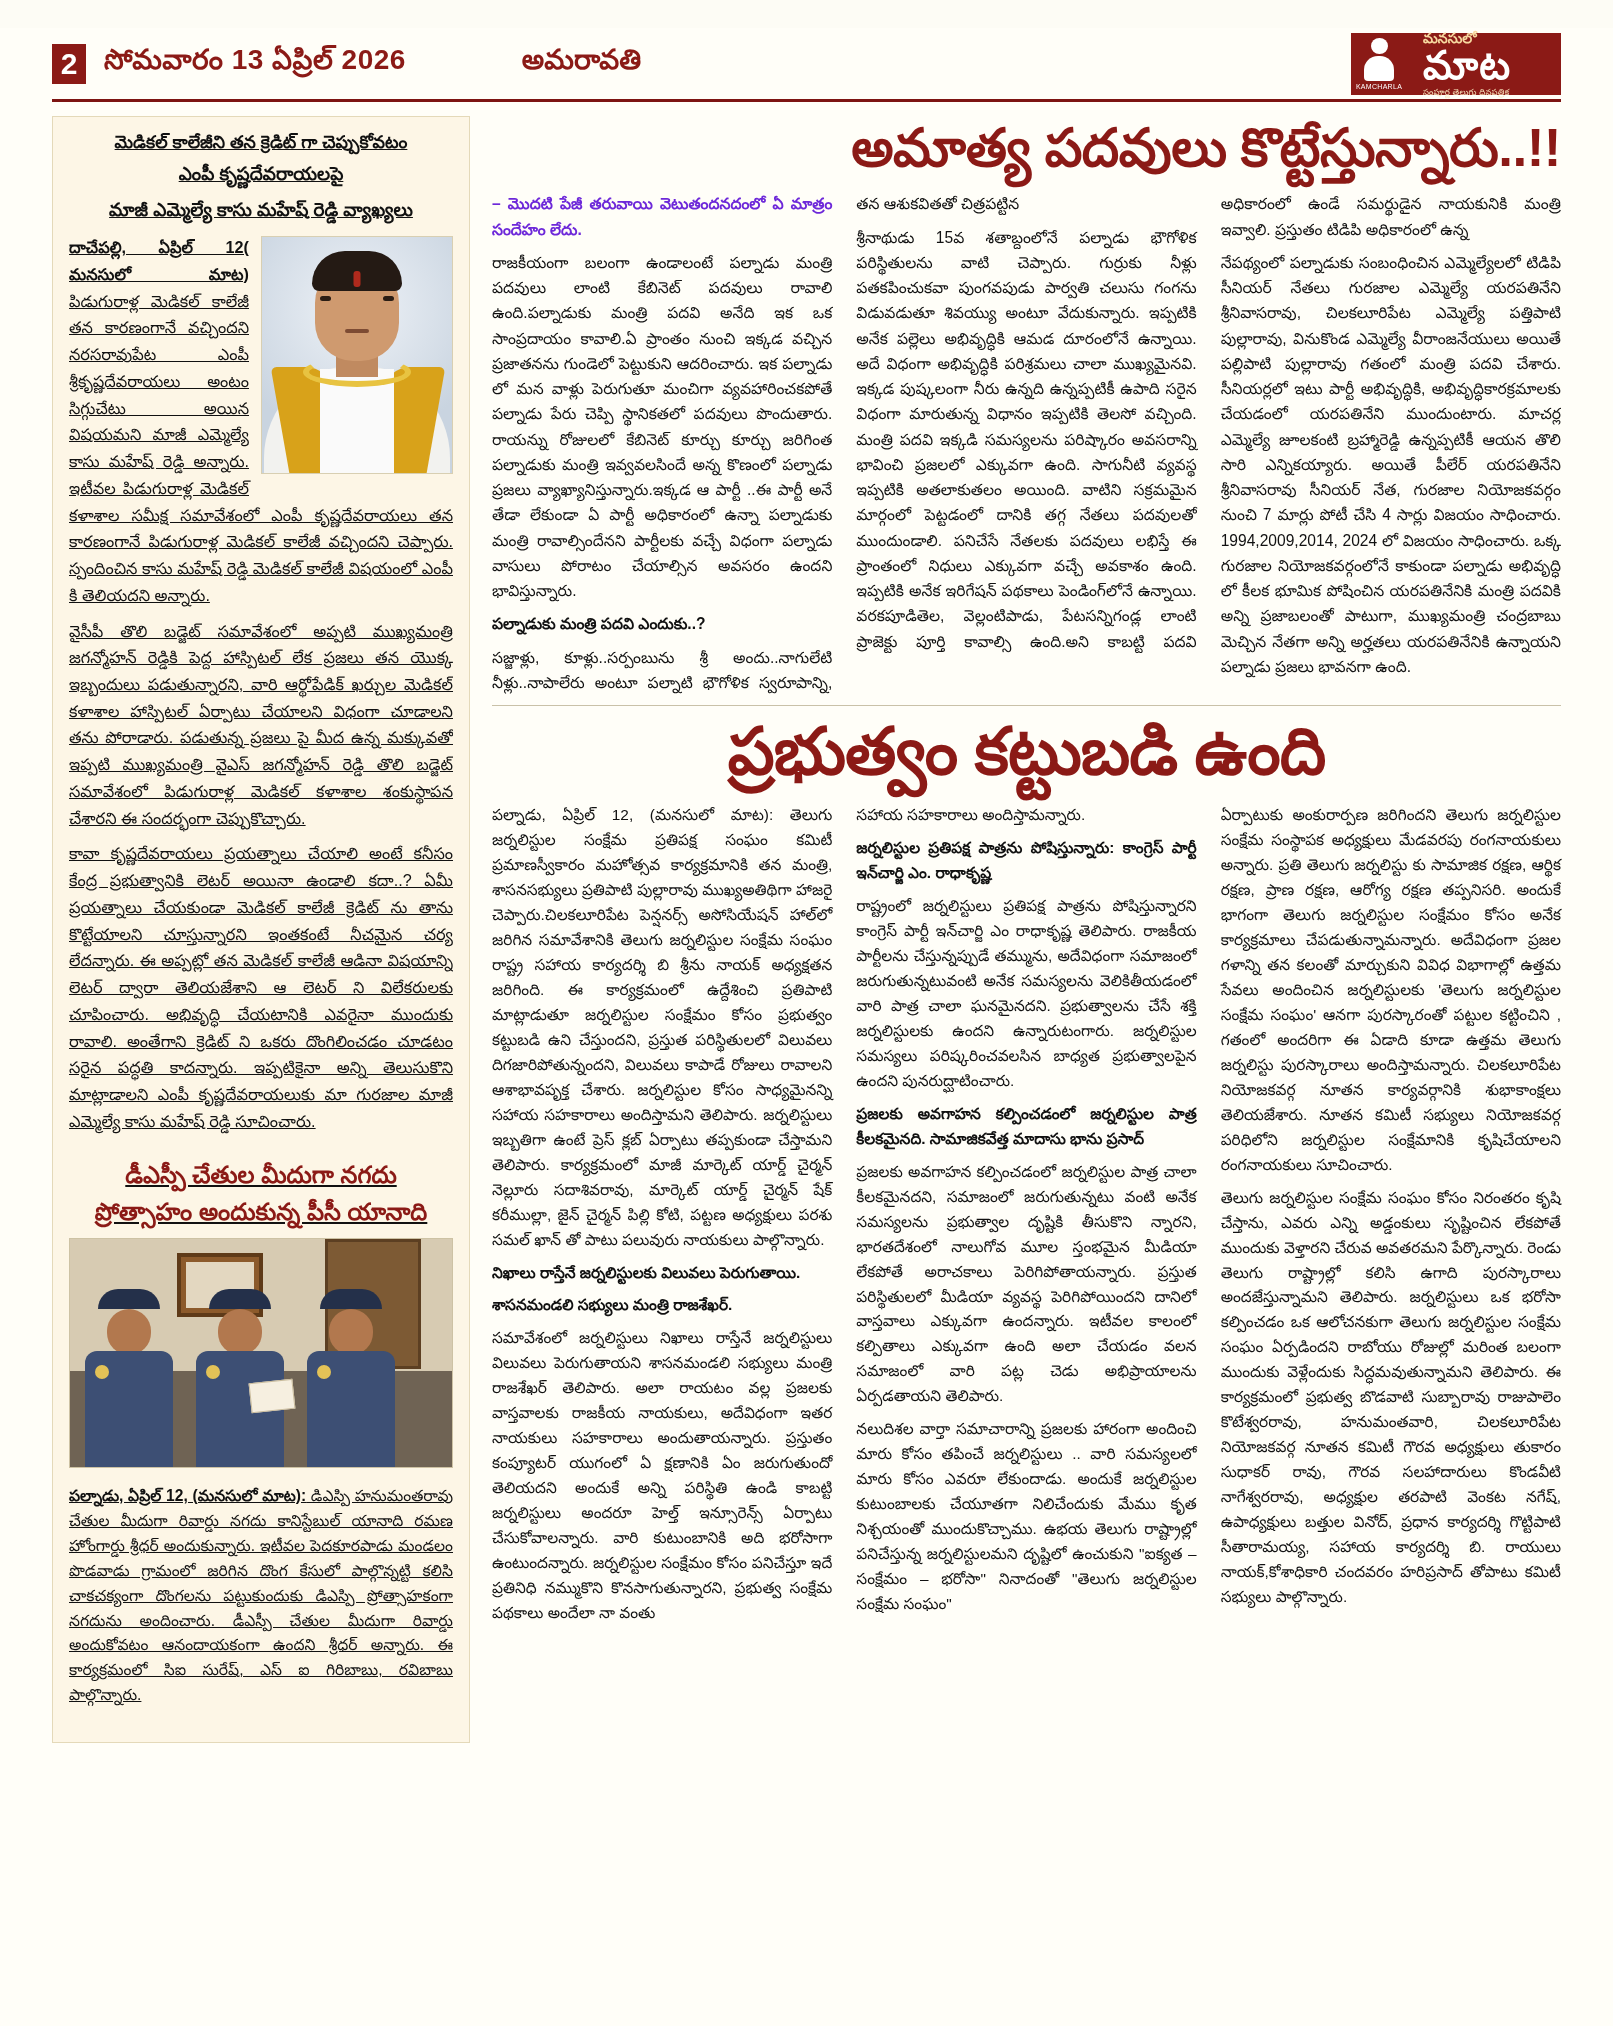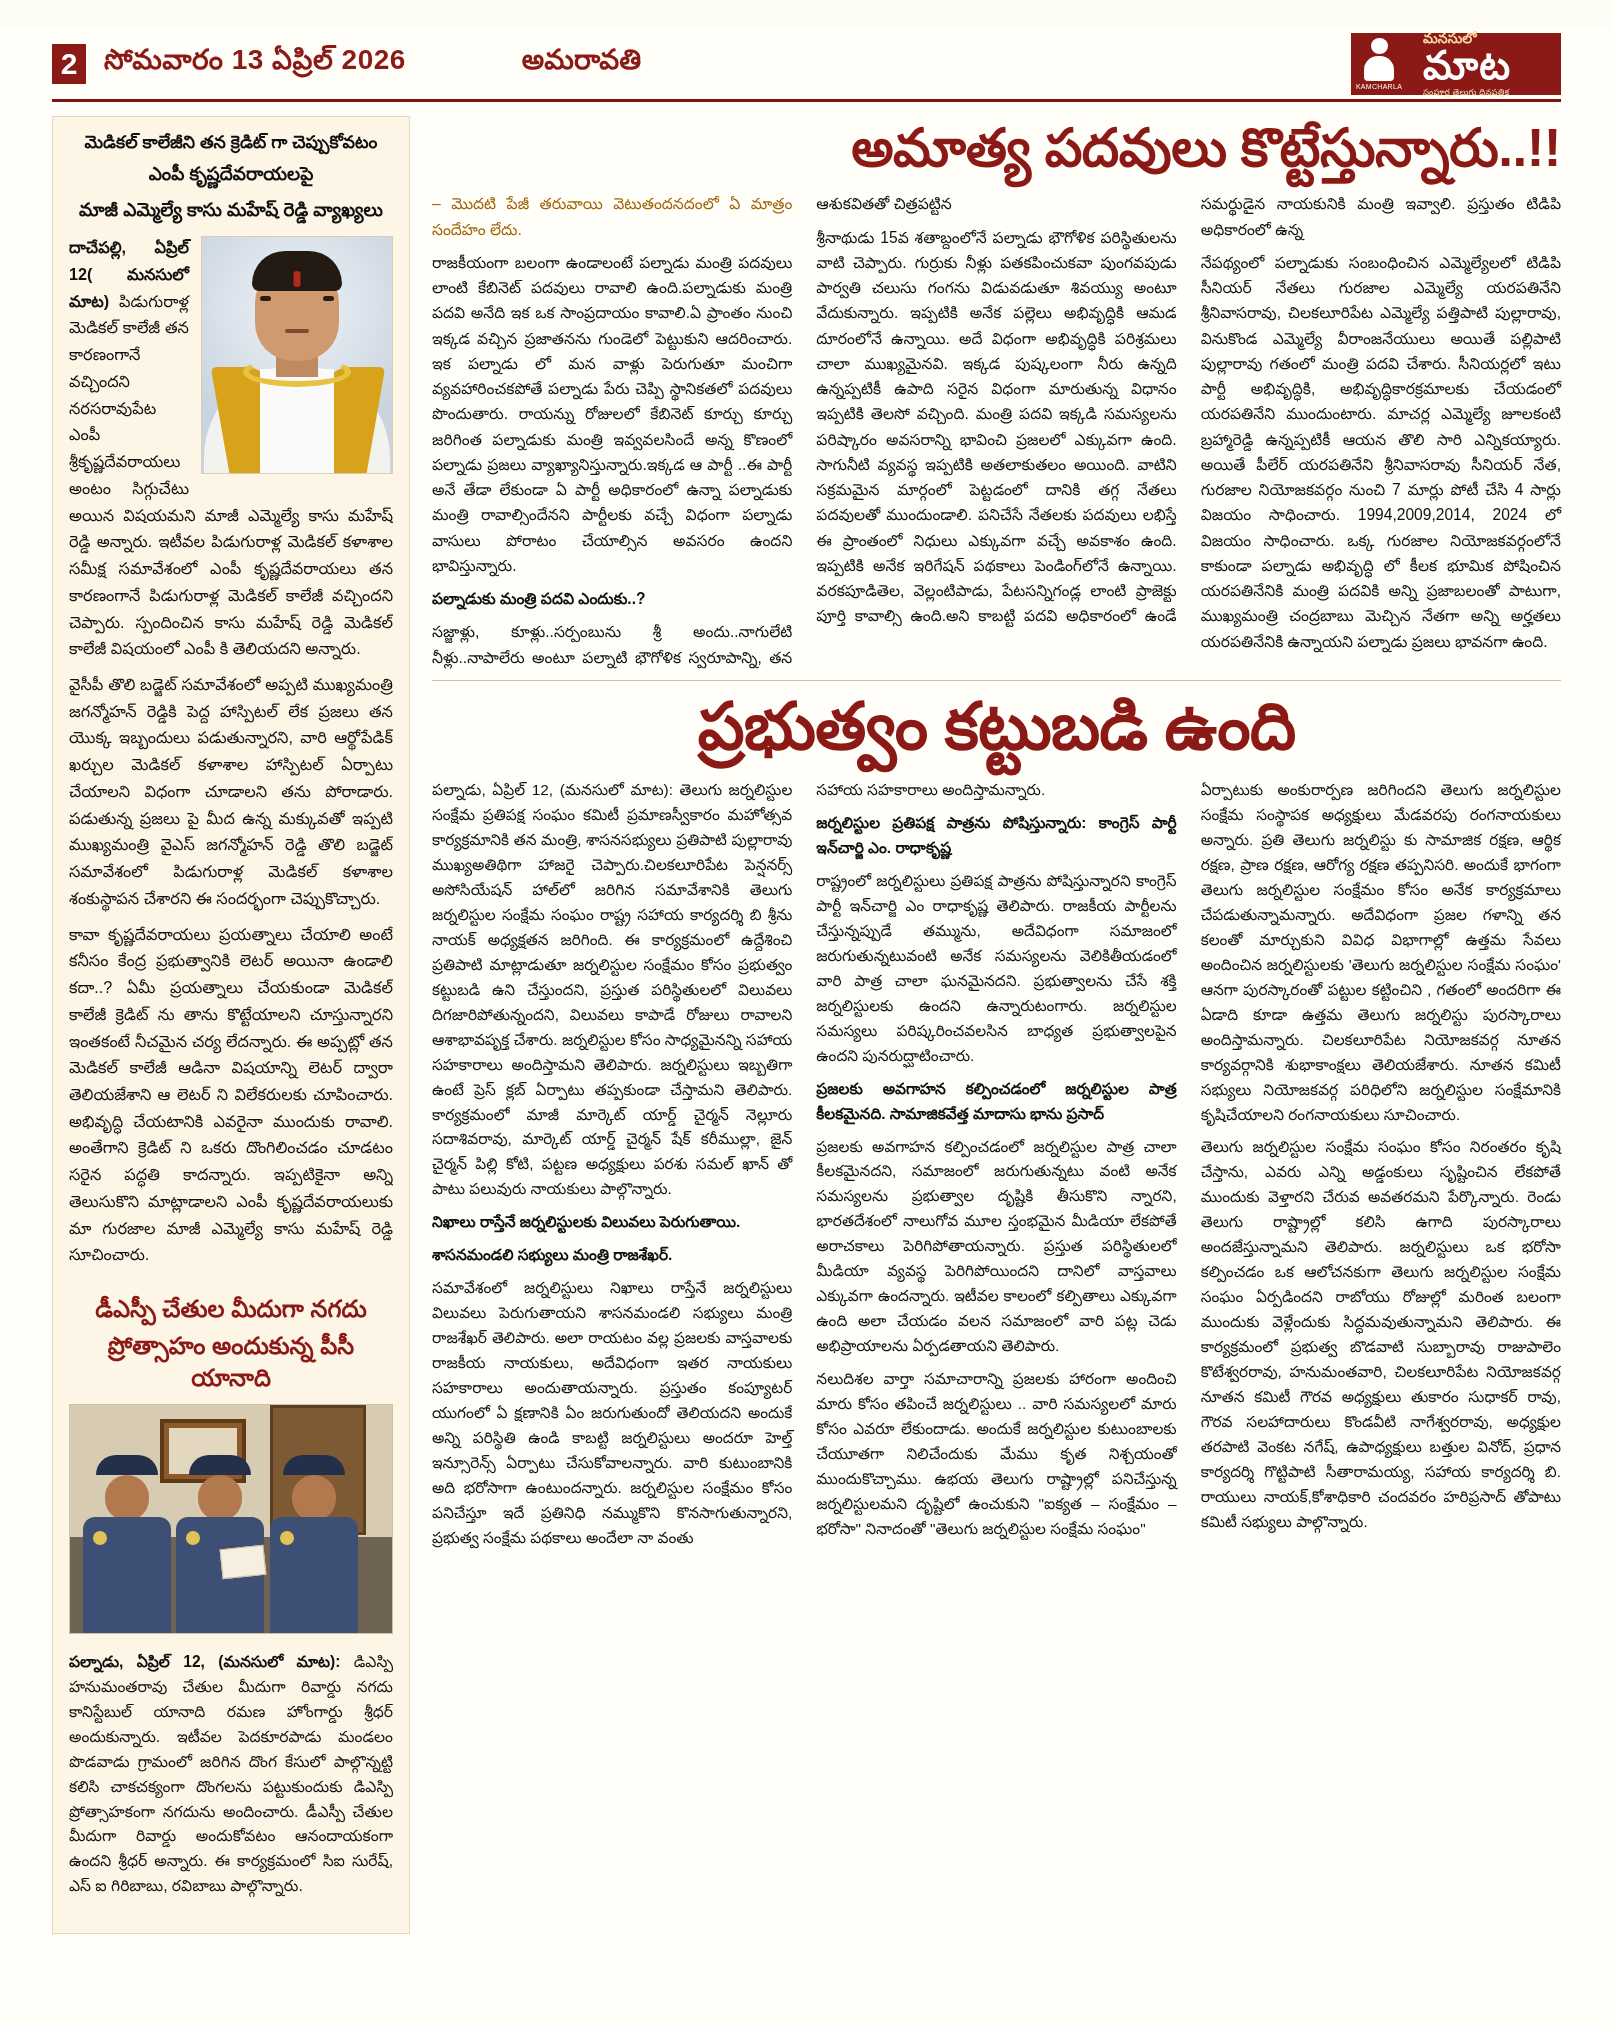"మెడికల్ కాలేజీని తన క్రెడిట్ గా" .col-left { text-decoration: none -> underline; width: 358px -> 418px }
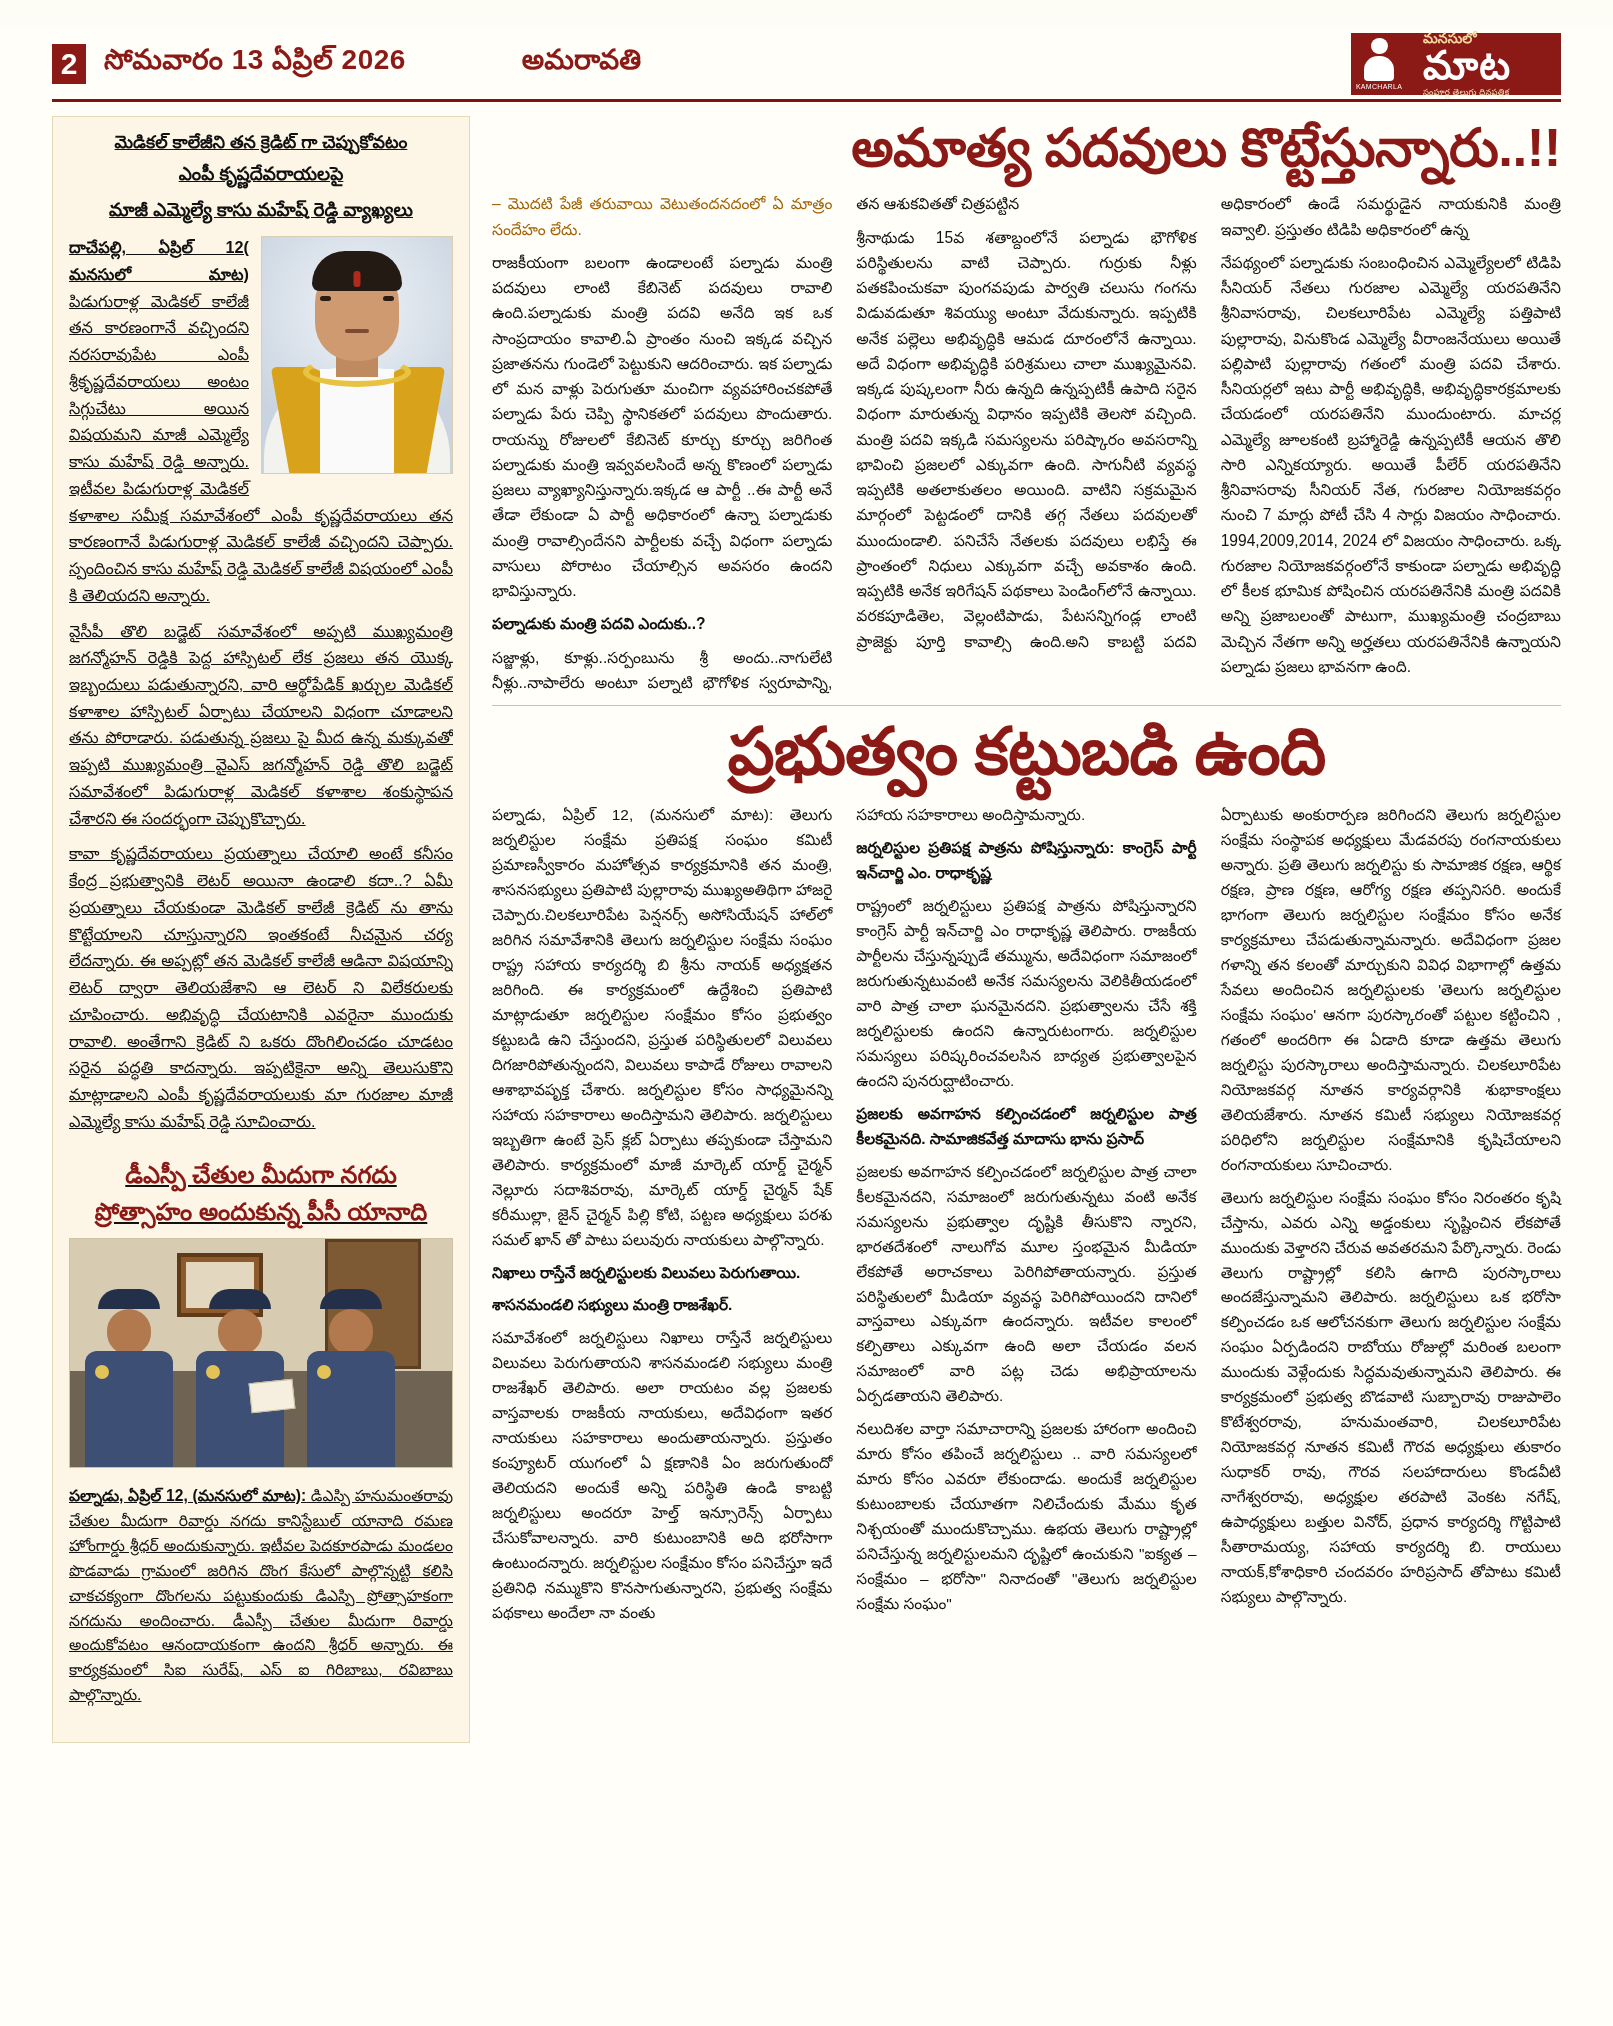"– మొదటి పేజీ తరువాయి వెటుతందనదంలో" .hl-red { color: #a16207 -> #6d28d9; font-weight: normal -> bold }
